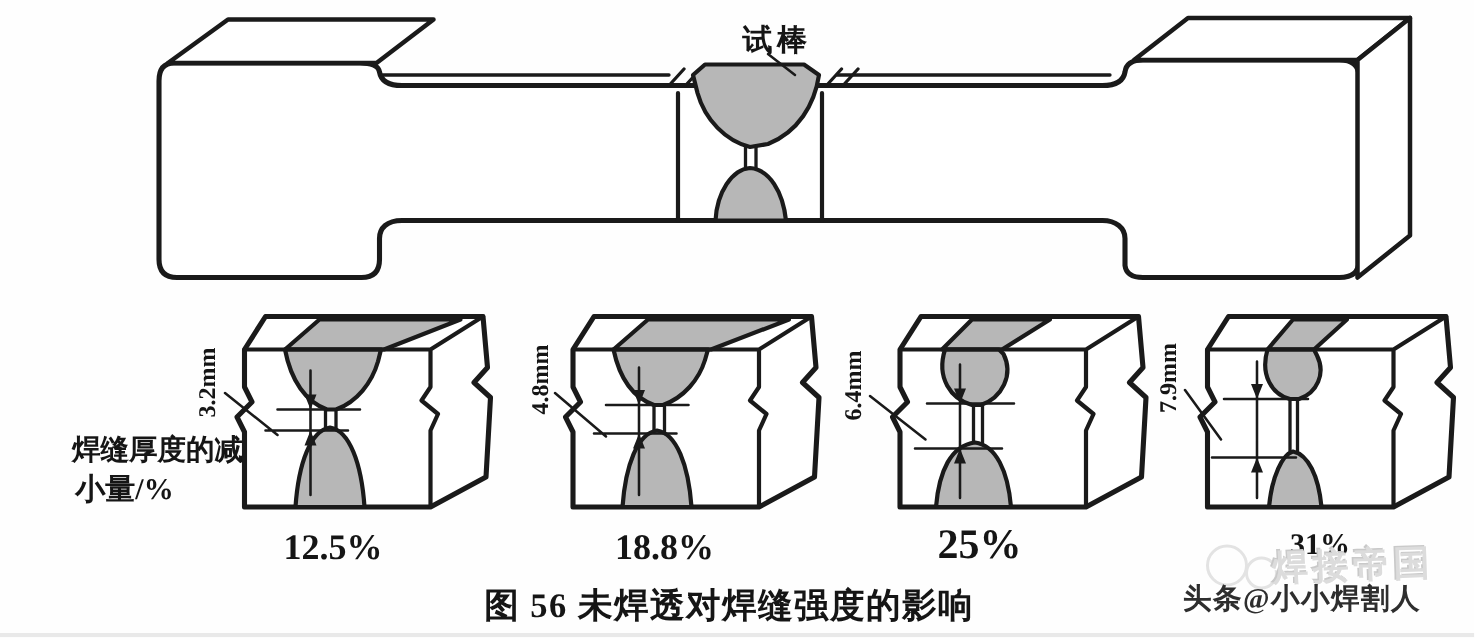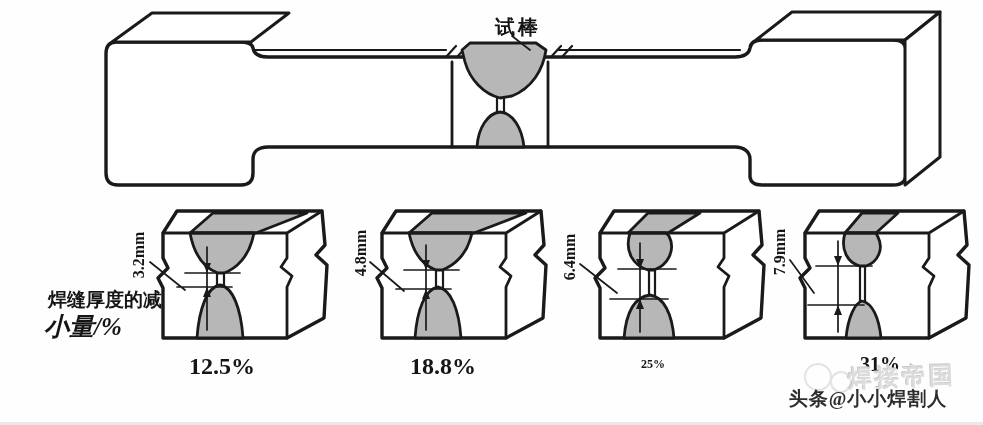"小量/%" div.t { font-size: 25px -> 20px; font-style: italic -> none }
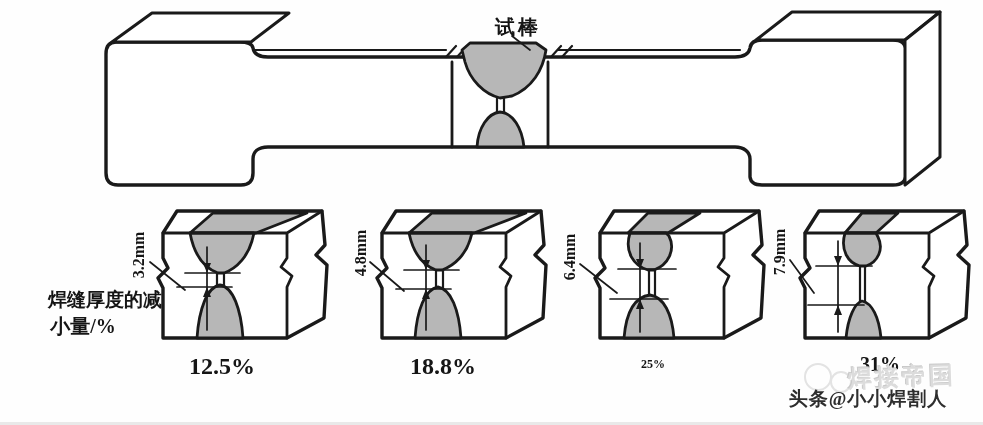"25%" div.t { font-size: 12px -> 28px }
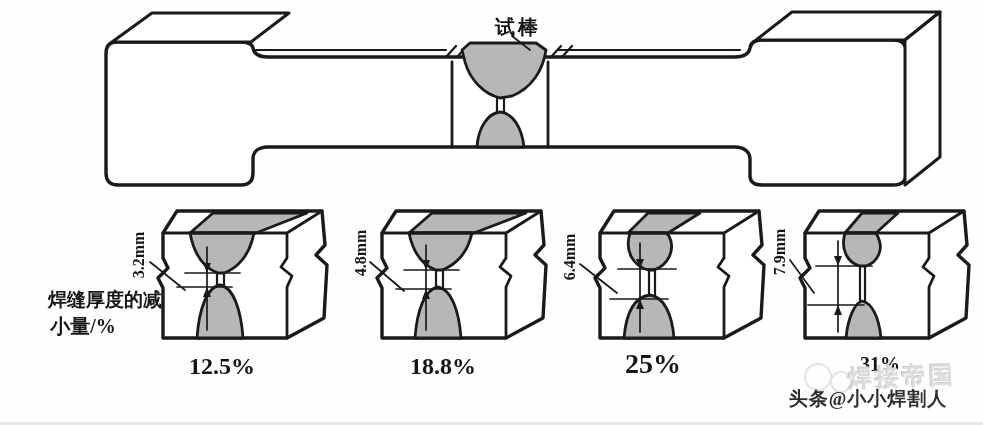"图 56 未焊透对焊缝强度的影响" div.t { html: none -> <div>图 56 未焊透对焊缝强度的影响</div> }
